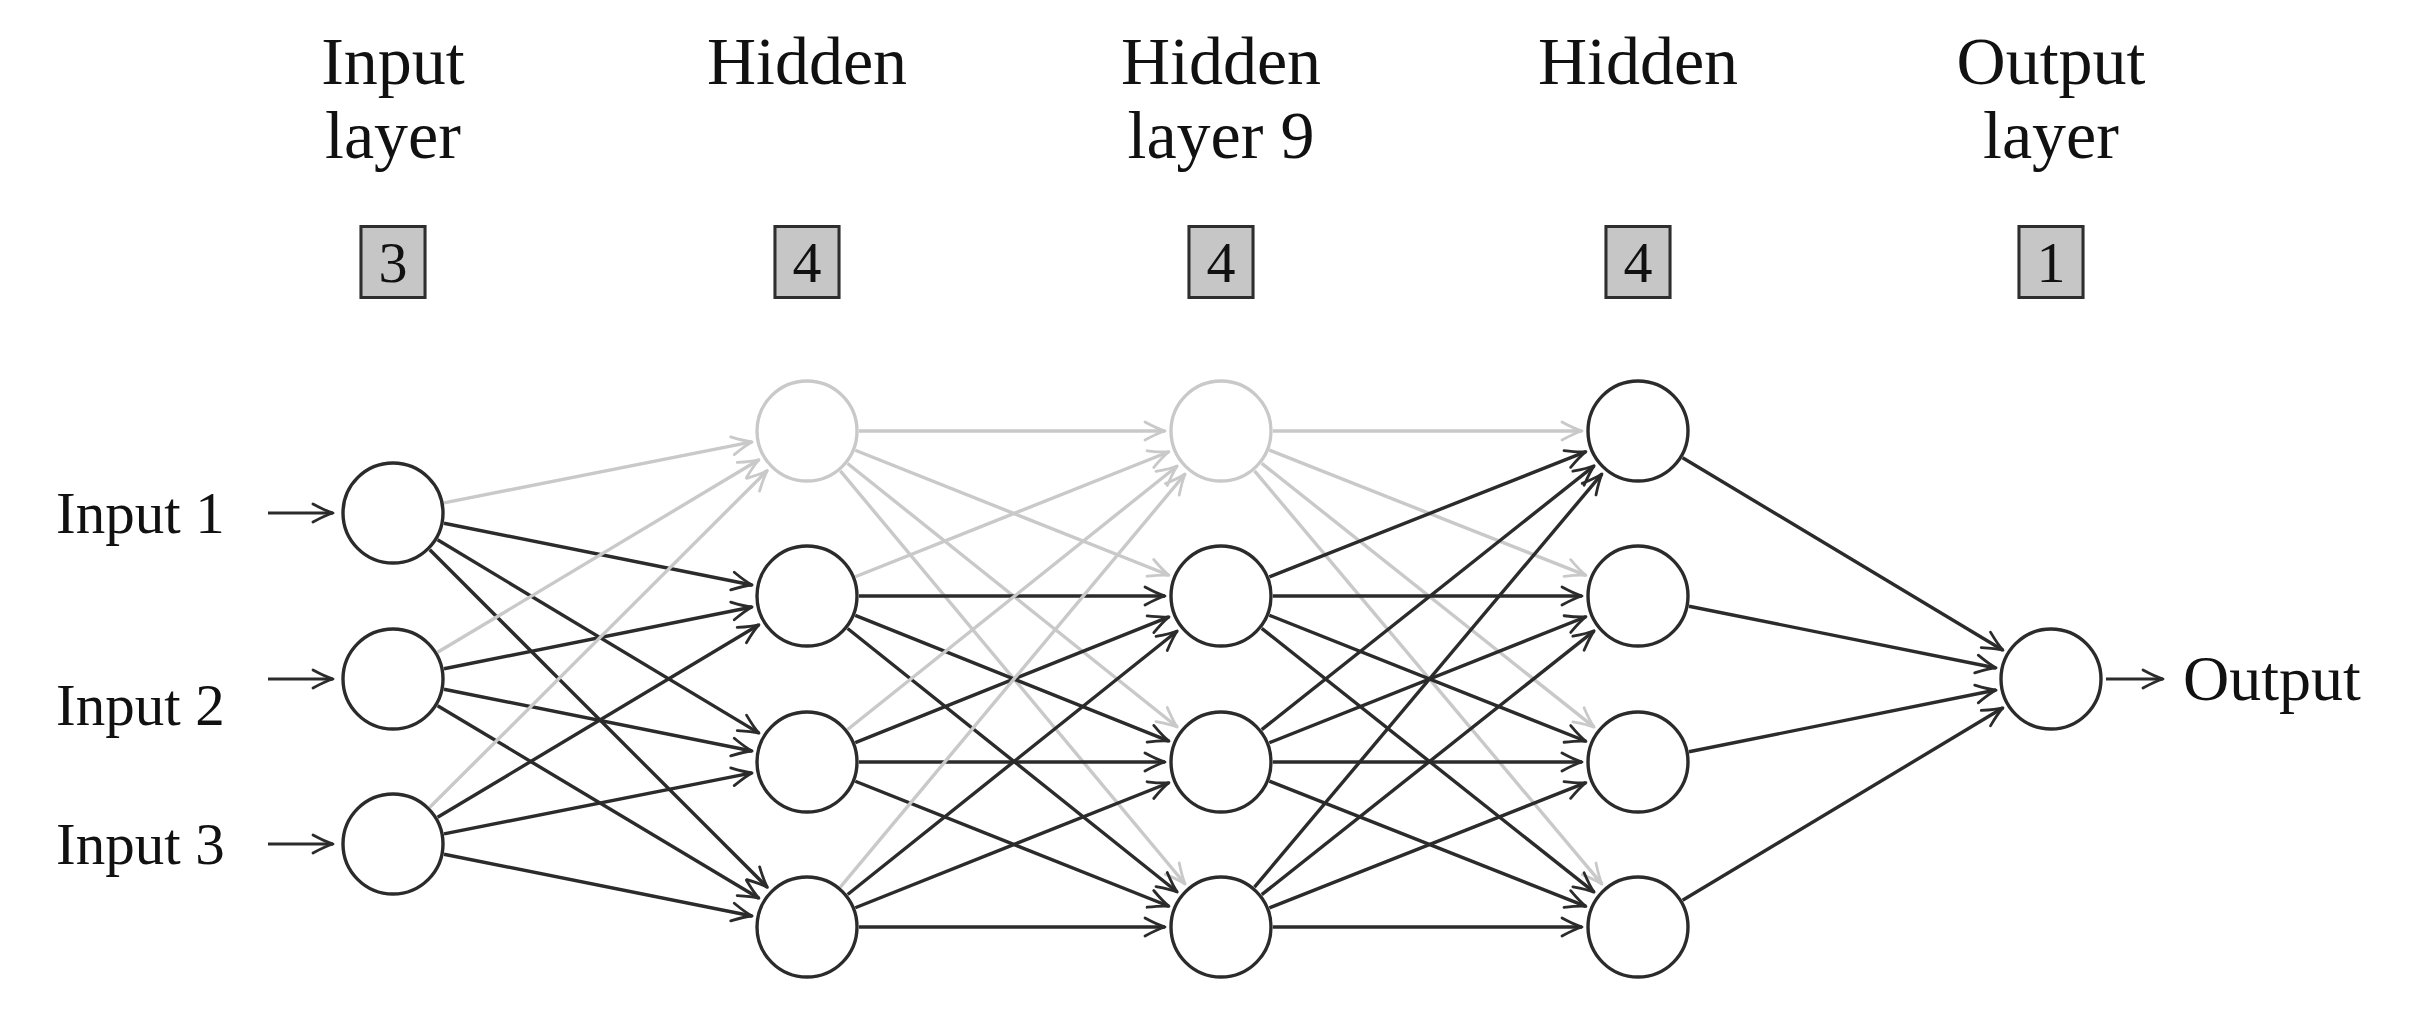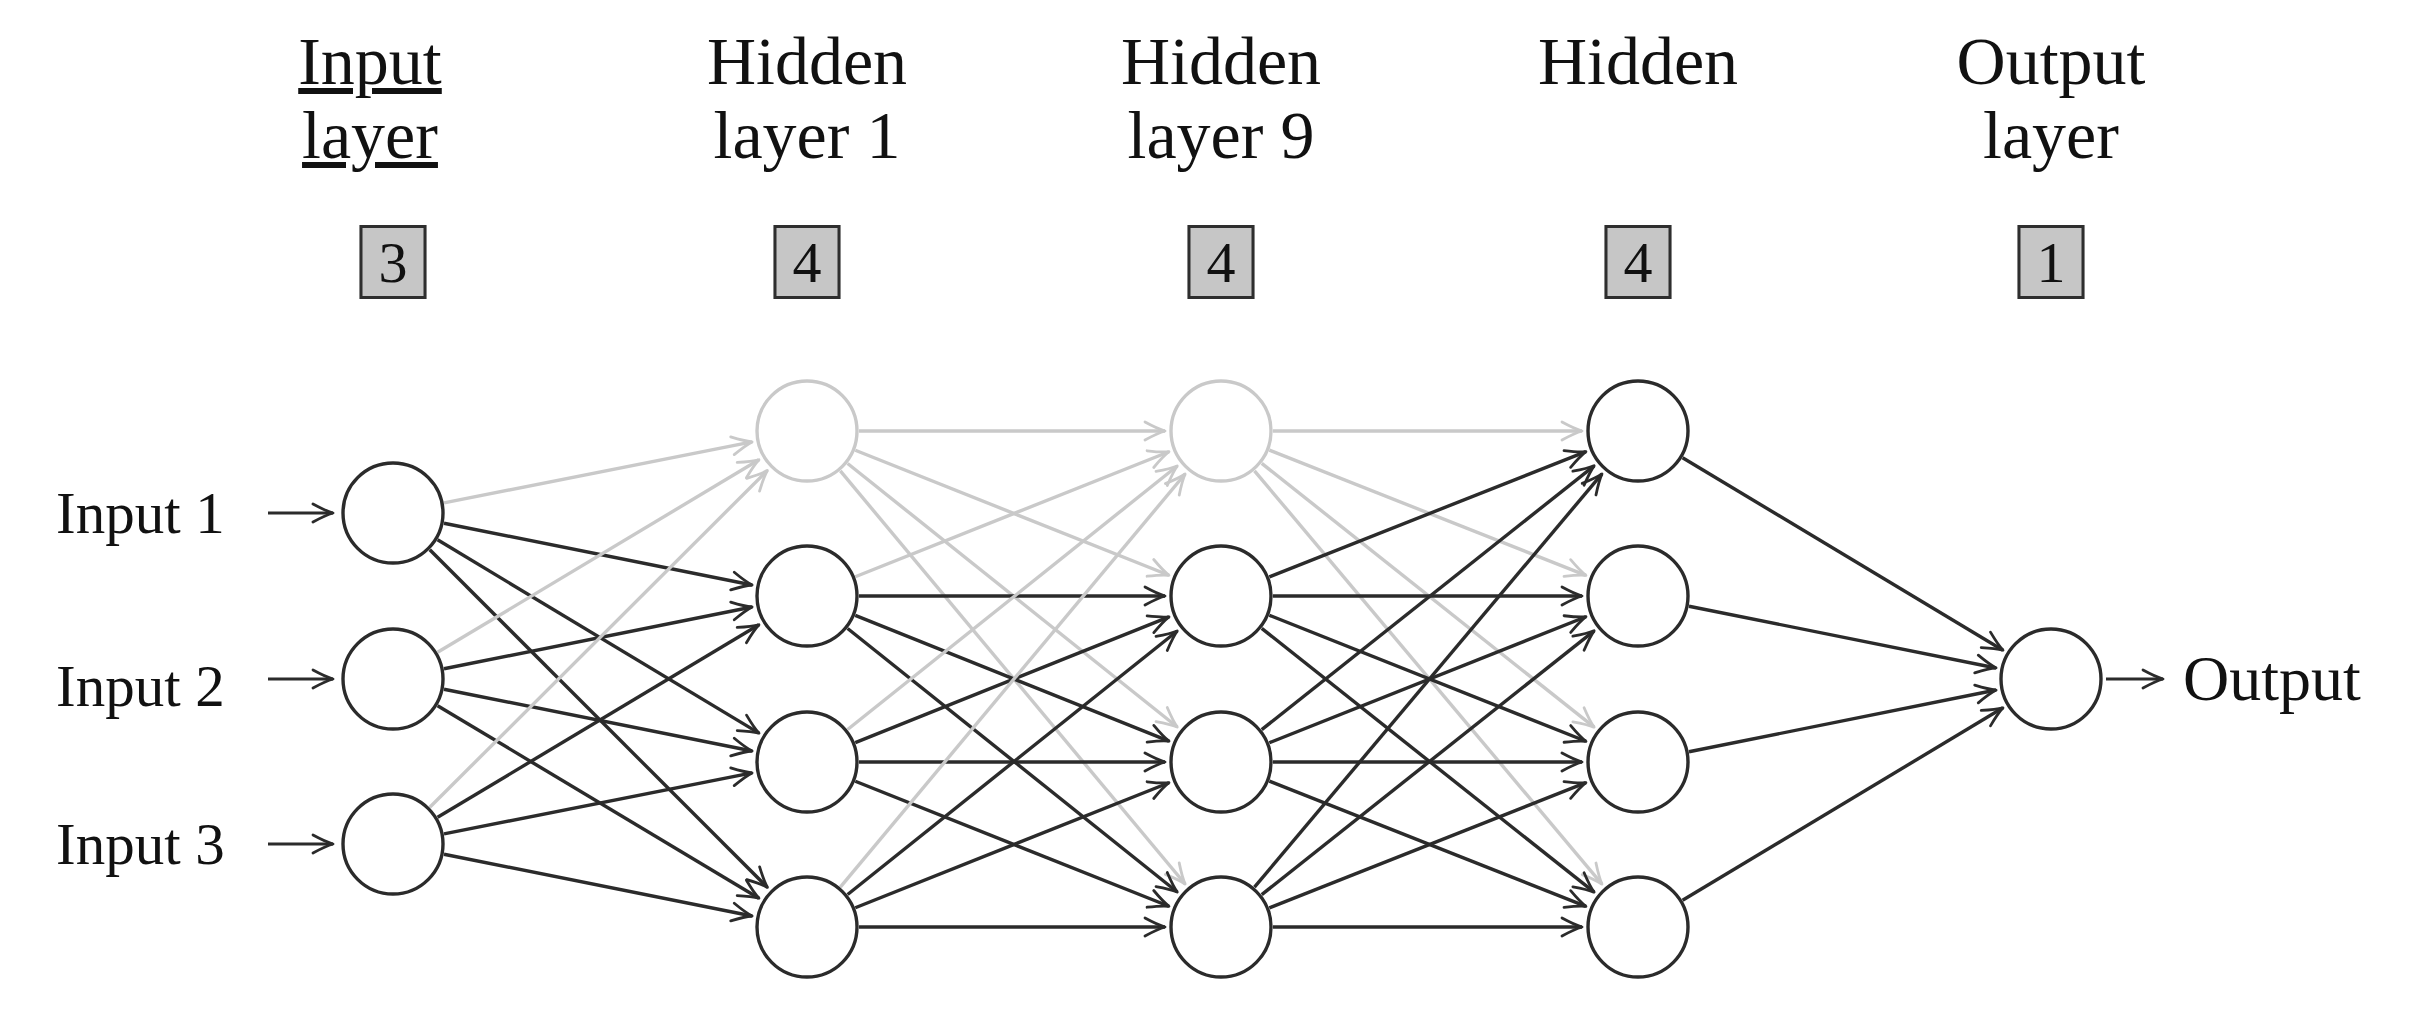"Input" div.layer-header { left: 370px -> 393px; text-decoration: underline -> none }
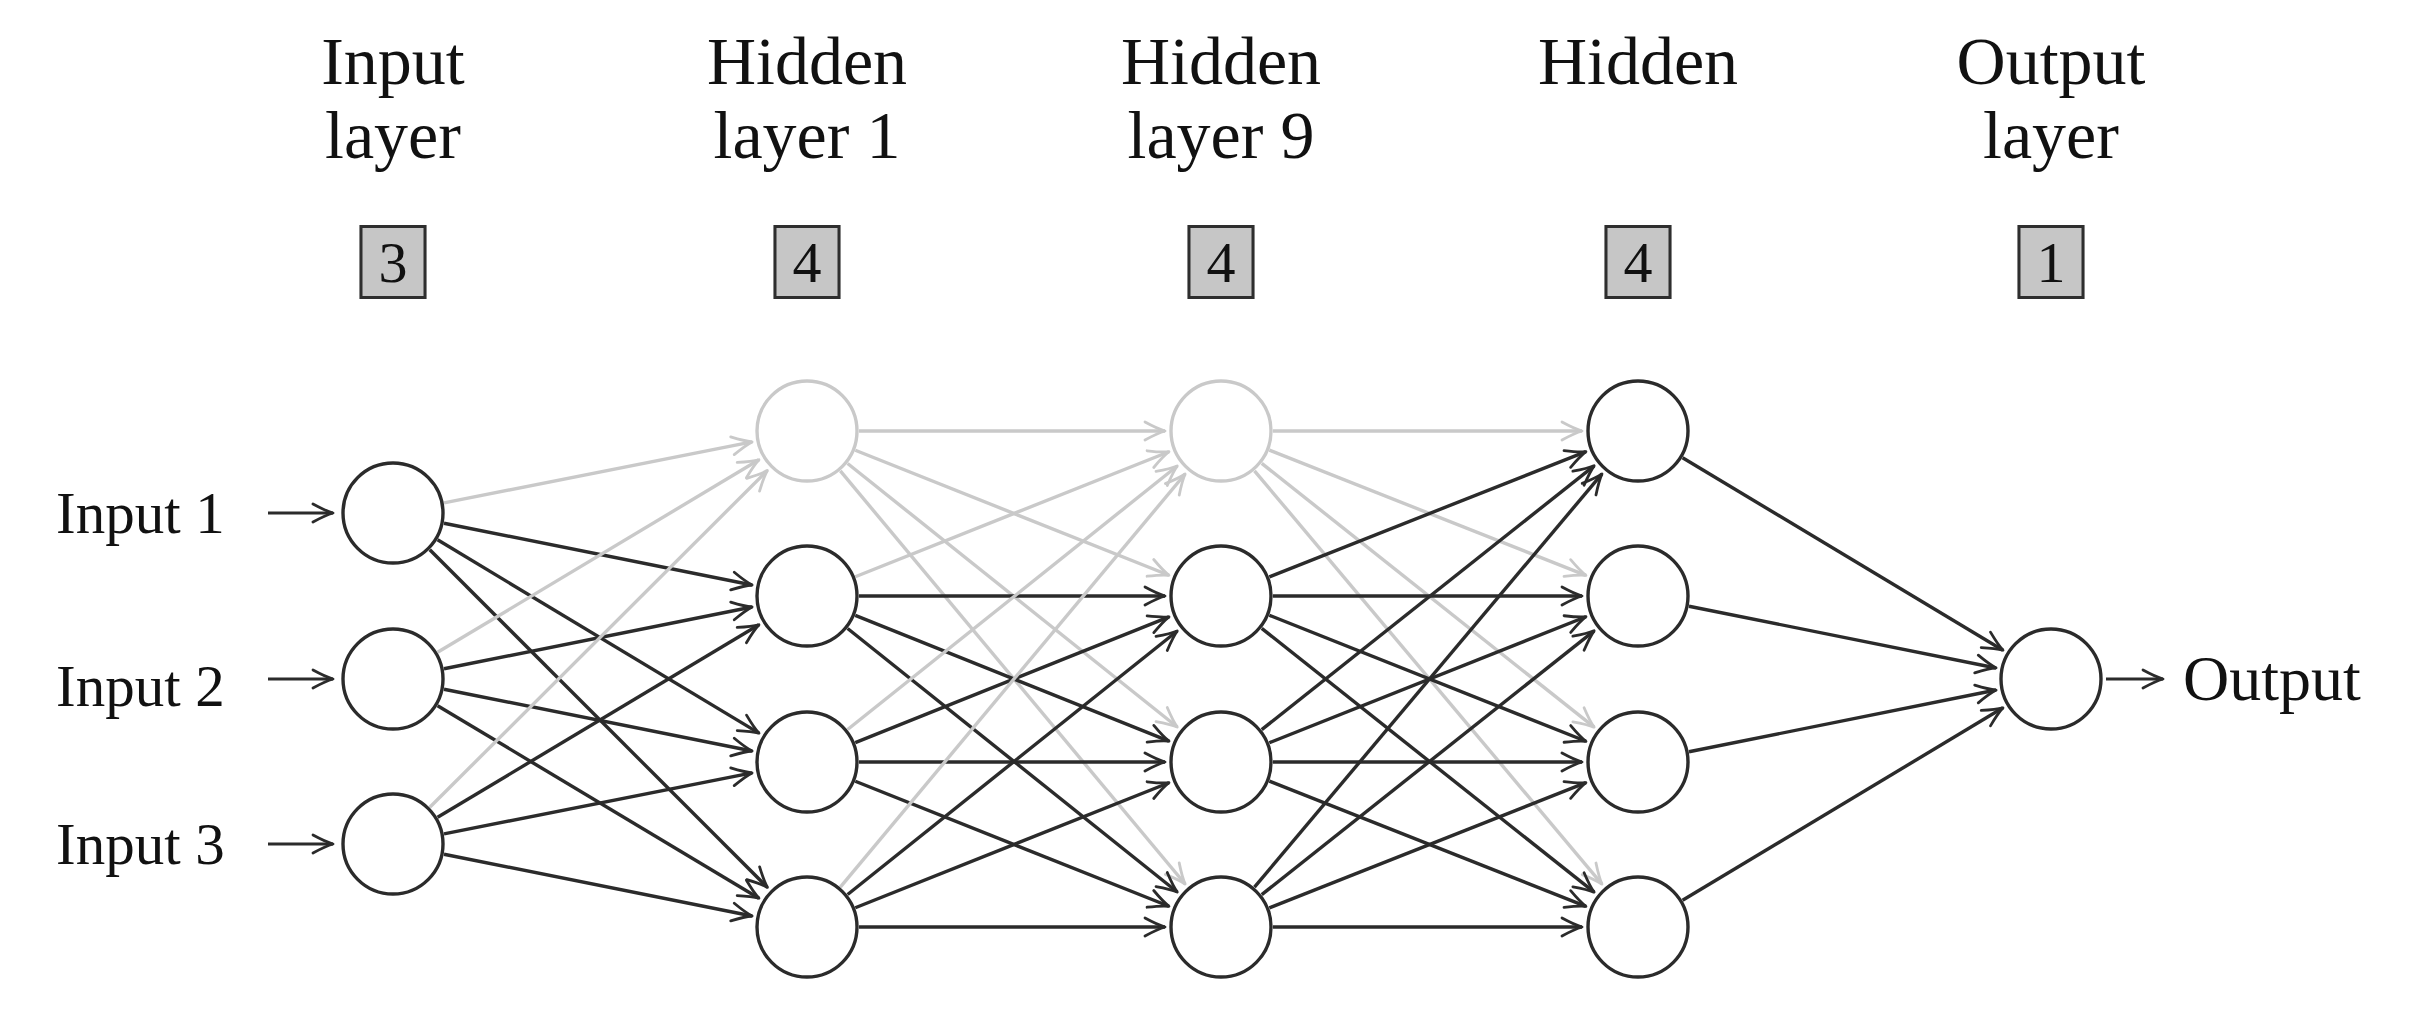"layer 1" div { html: <div>layer 1</div> -> none }
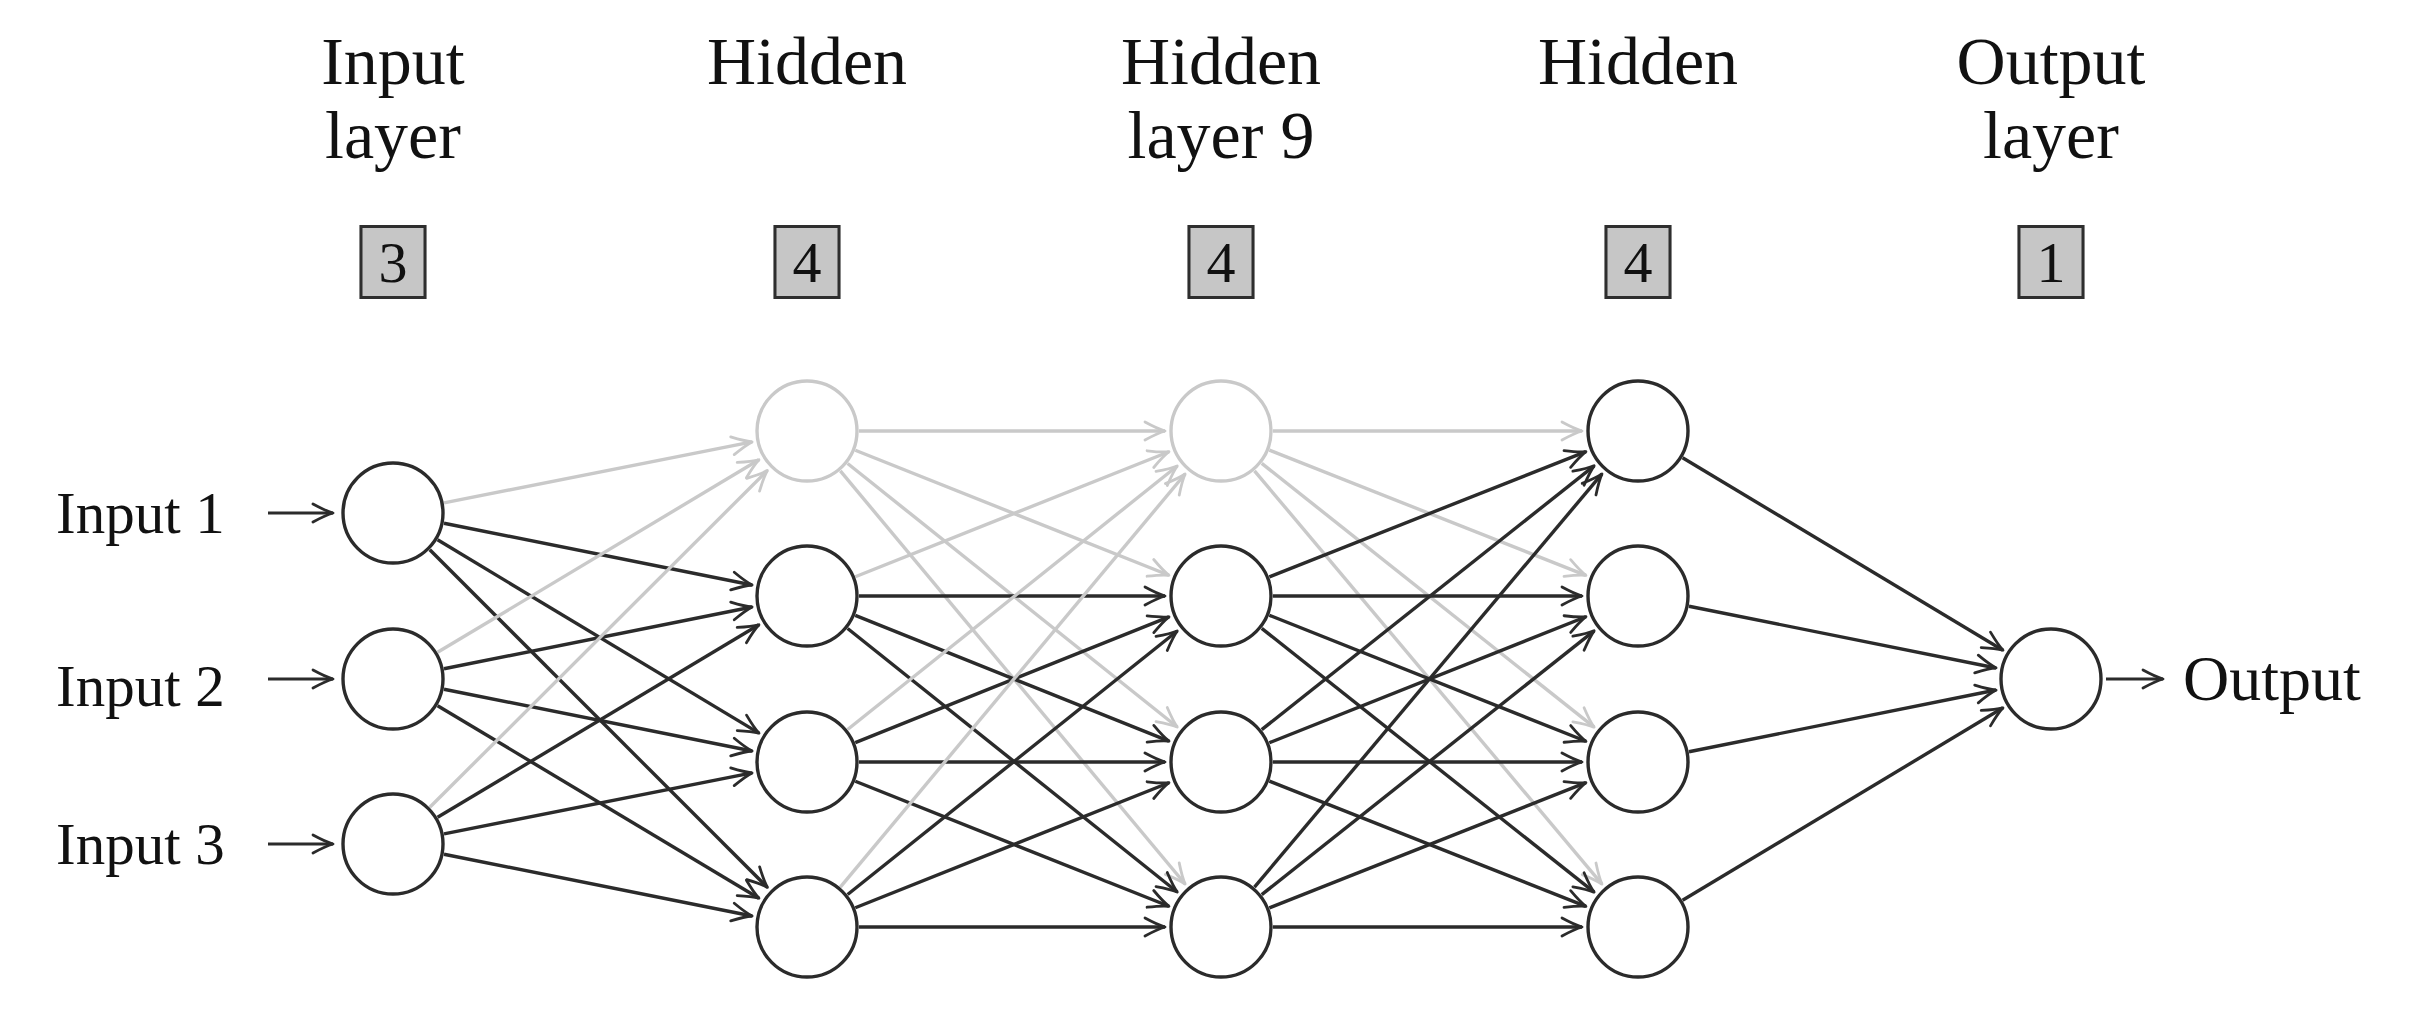"Input 2" div.input-label { top: 686px -> 705px }
